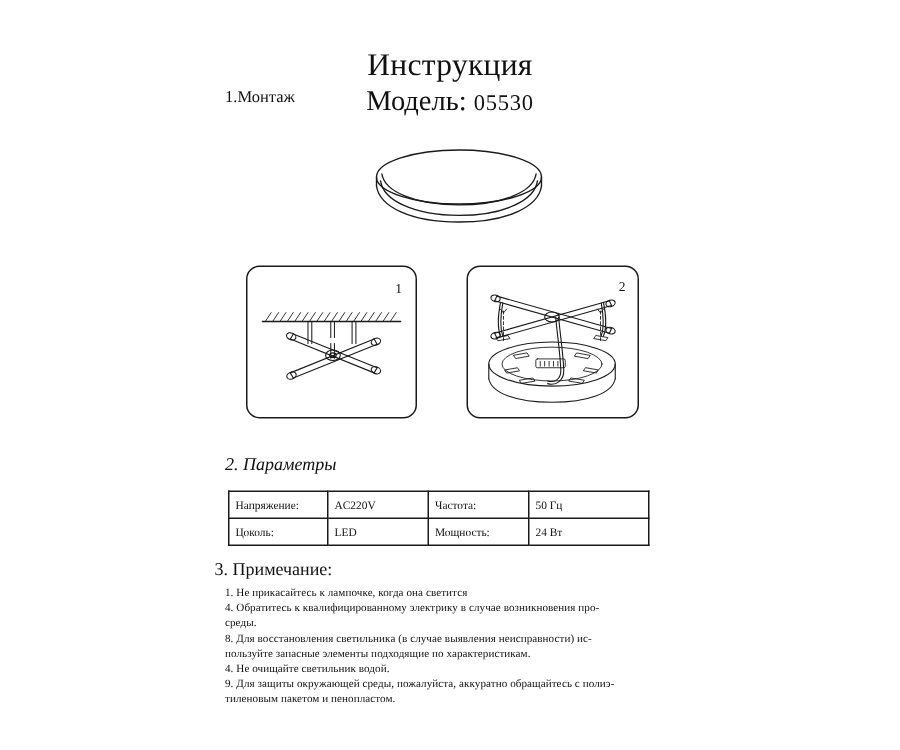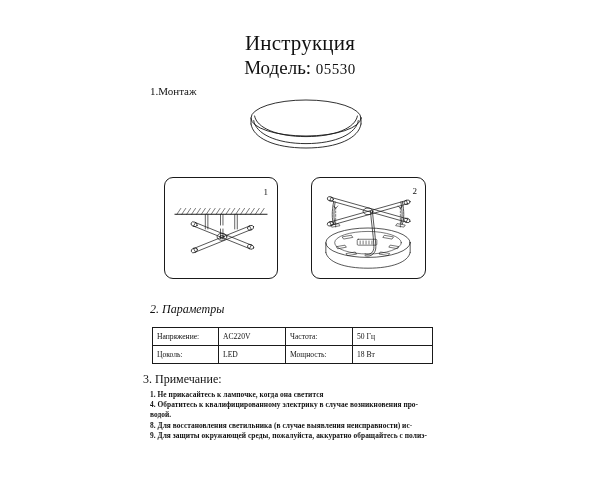"1.Монтаж" .sec-mount { top: 84px -> 58px }
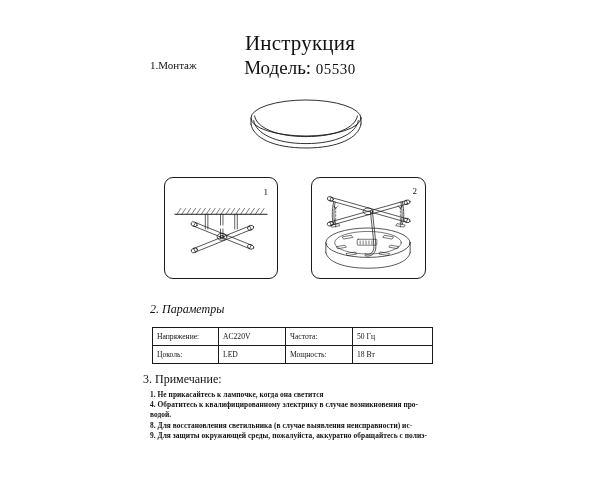"18 Вт" td { text: 18 -> 24 }
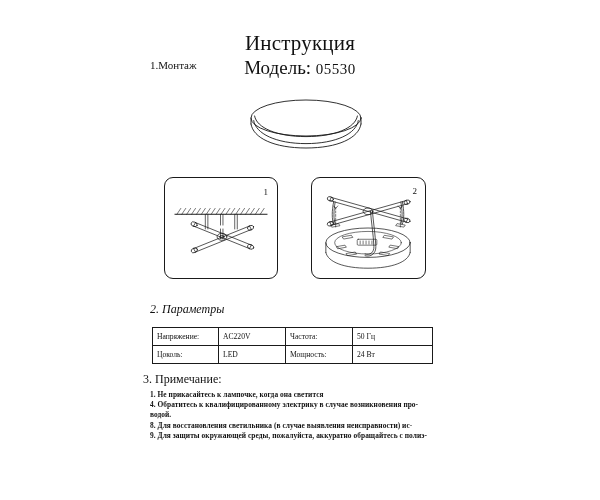"1. Не прикасайтесь к лампочке," .note-line { font-weight: bold -> none }
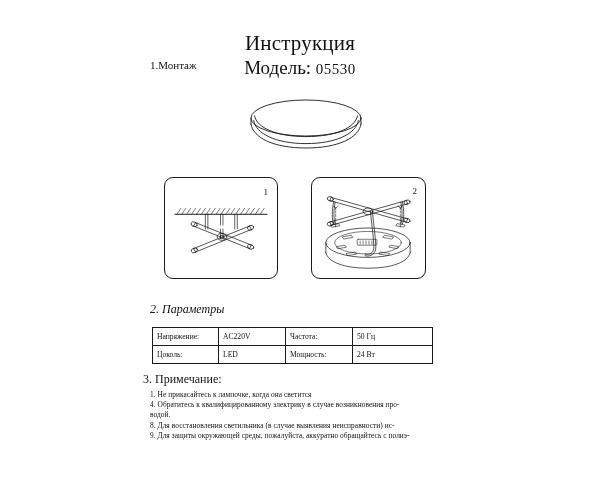"водой." div.note-line { text: водой -> среды }
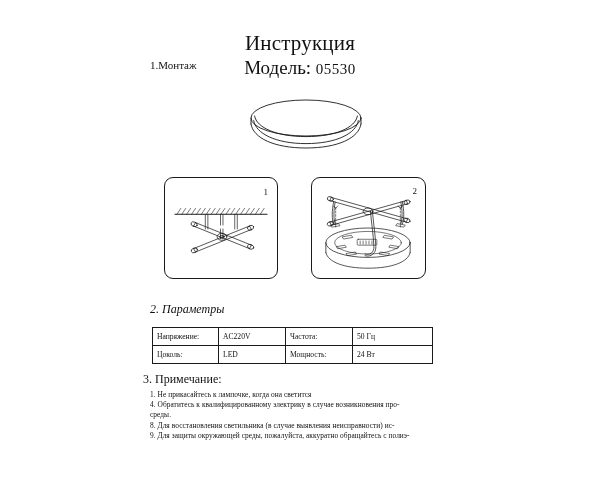"пользуйте запасные элементы подходящие" div.note-line { html: none -> <div>пользуйте запасные элементы подходящие по характеристикам.</div> }
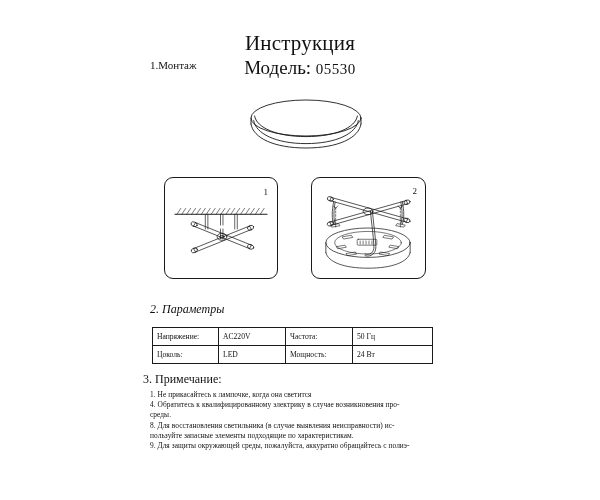"4. Не очищайте светильник водой." div.note-line { html: none -> <div>4. Не очищайте светильник водой.</div> }
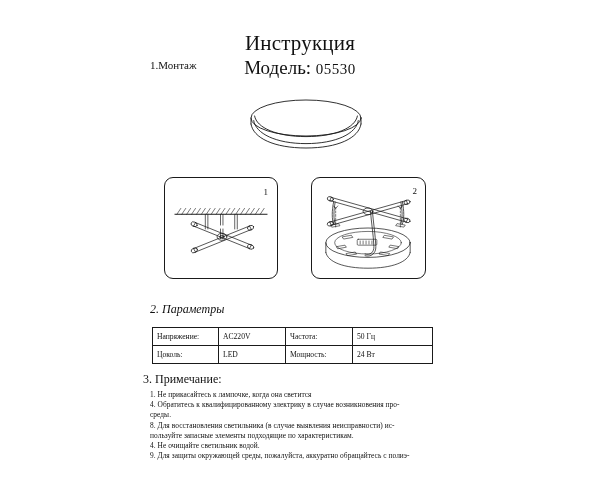"тиленовым пакетом и пенопластом." div.note-line { html: none -> <div>тиленовым пакетом и пенопластом.</div> }
